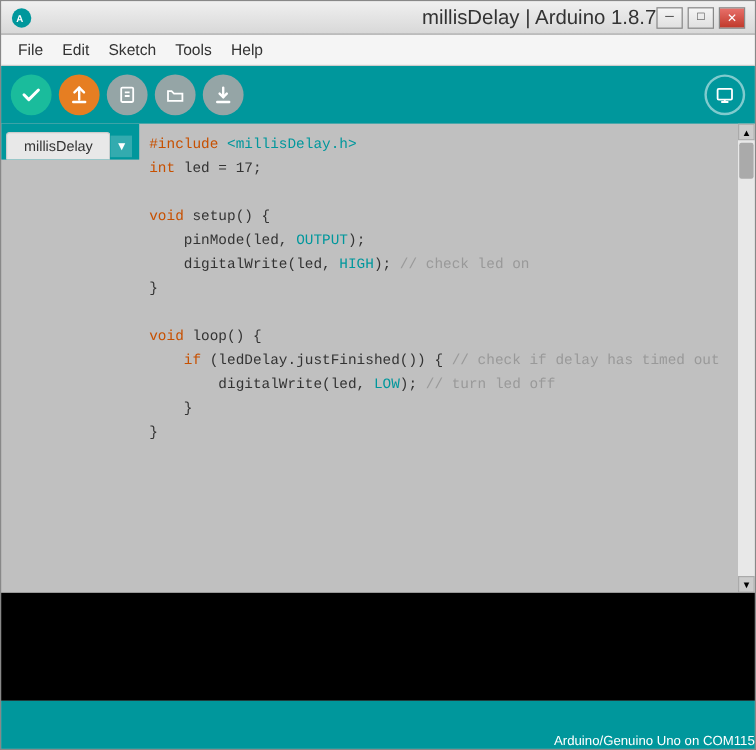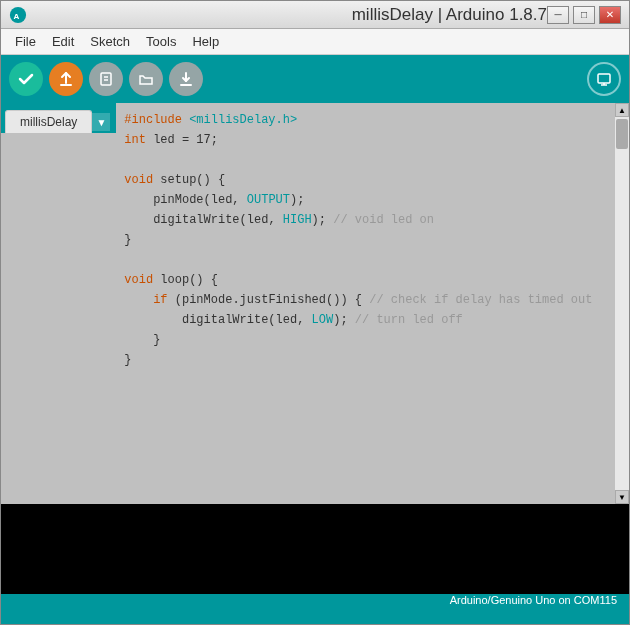"// void led on" span.cm { text: void -> check }
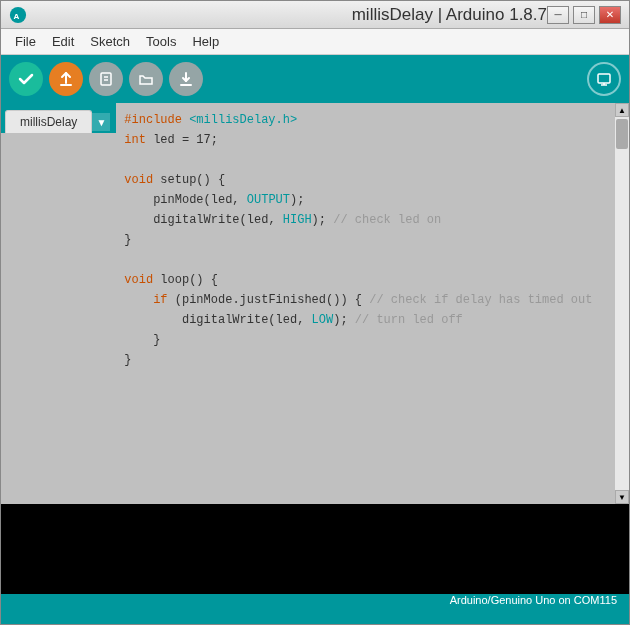"(pinMode.justFinished()) {" span.plain { text: pinMode.justFinished -> ledDelay.justFinished }
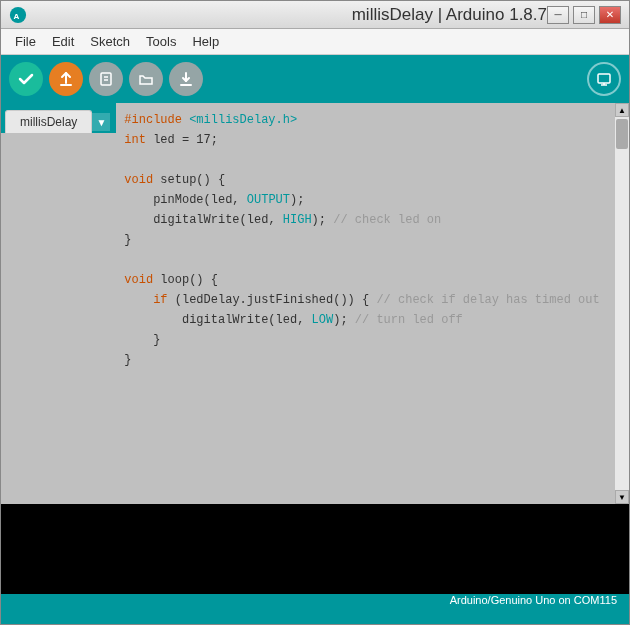"Arduino/Genuino Uno on COM115" .status-bar { align-items: flex-start -> flex-end; height: 30px -> 40px; padding: 0 12px -> 0 0 }
